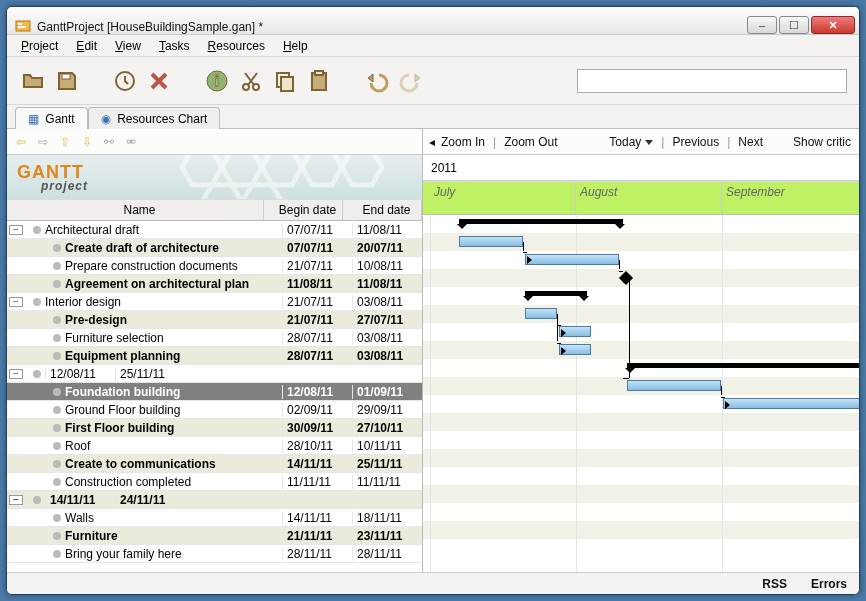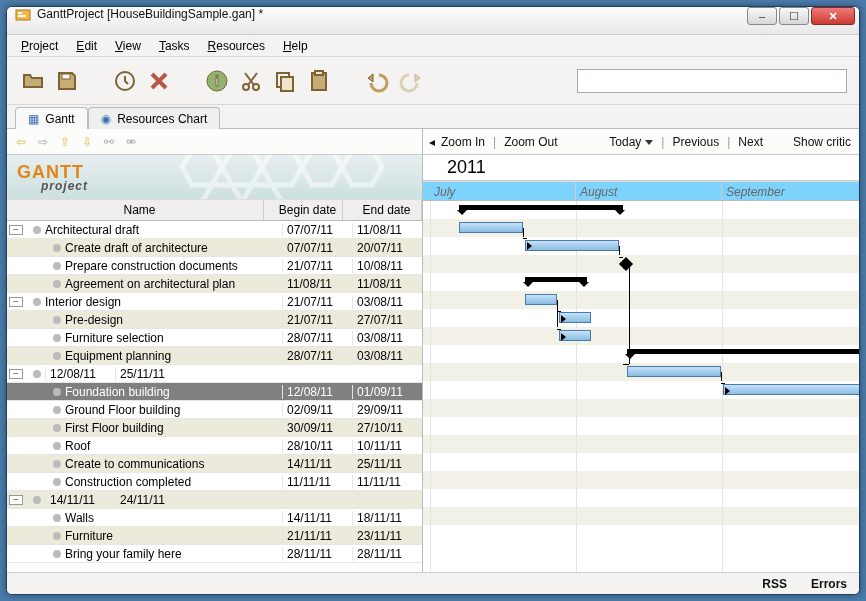"GanttProject [HouseBuildingSample.gan] *" .titlebar { align-items: flex-start -> flex-end }
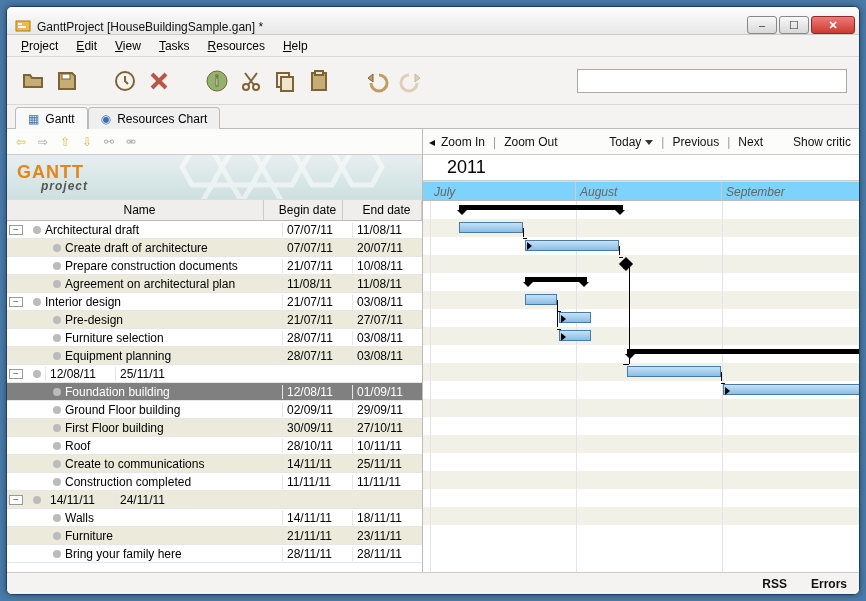"2011" .yearrow { font-size: 18px -> 12px; padding: 0 24px -> 0 8px }
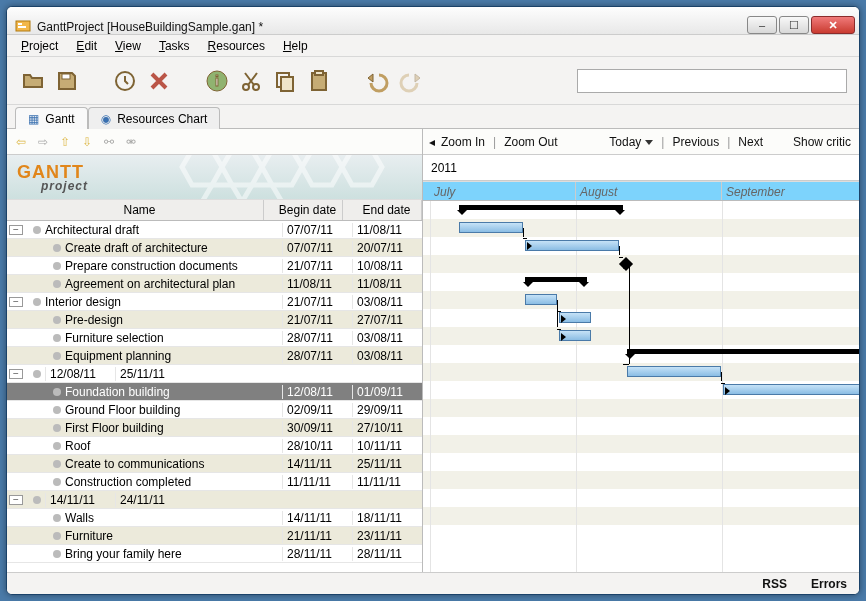"July" .months { background: #7dd3fc -> #bef264; height: 20px -> 34px }
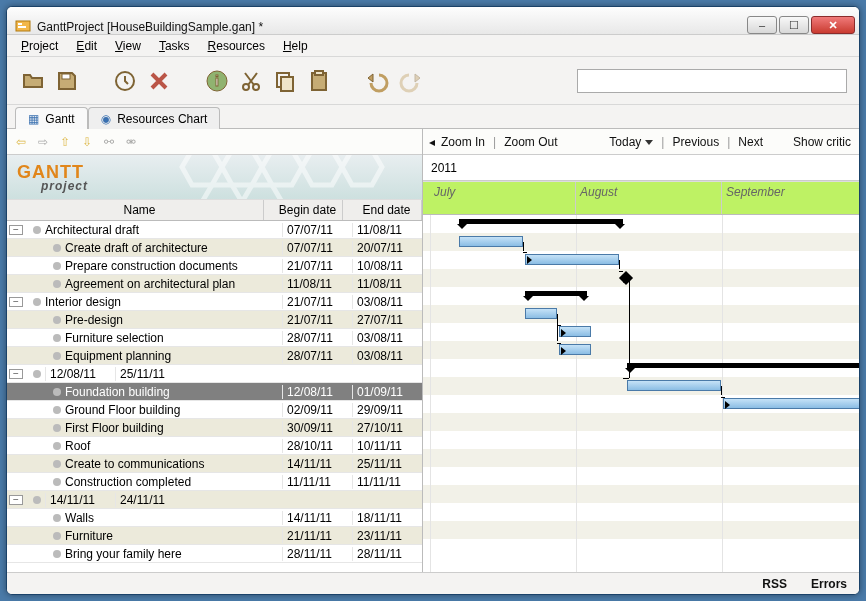"Create draft of architecture" .row.odd { font-weight: none -> bold }
